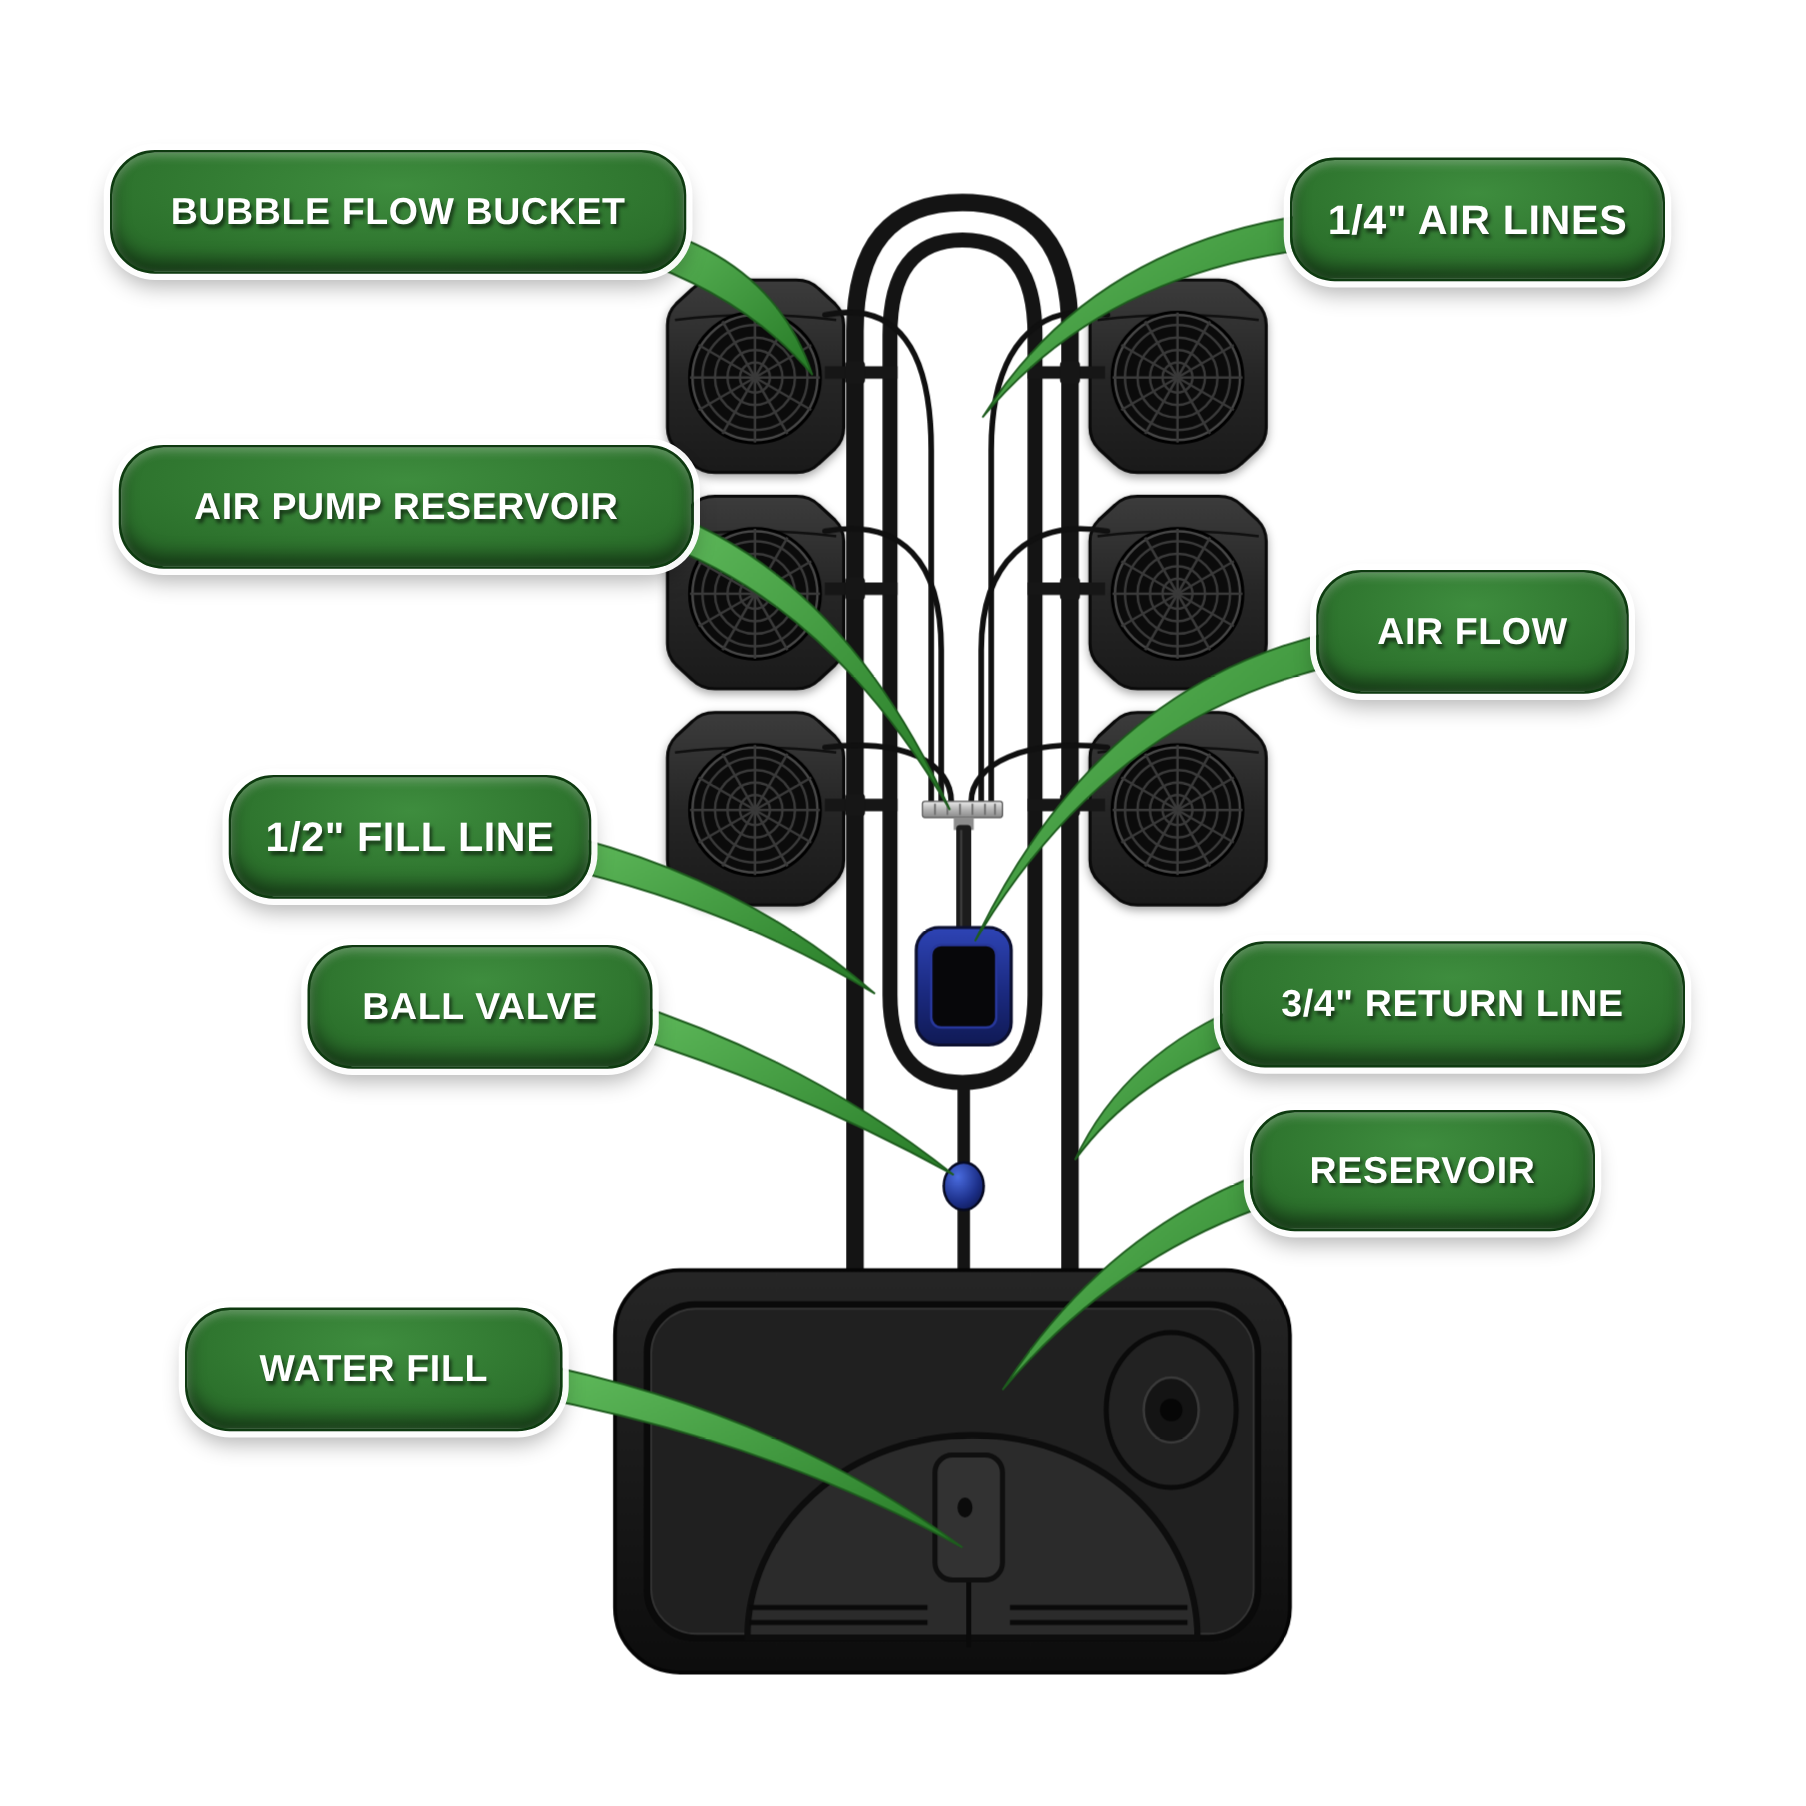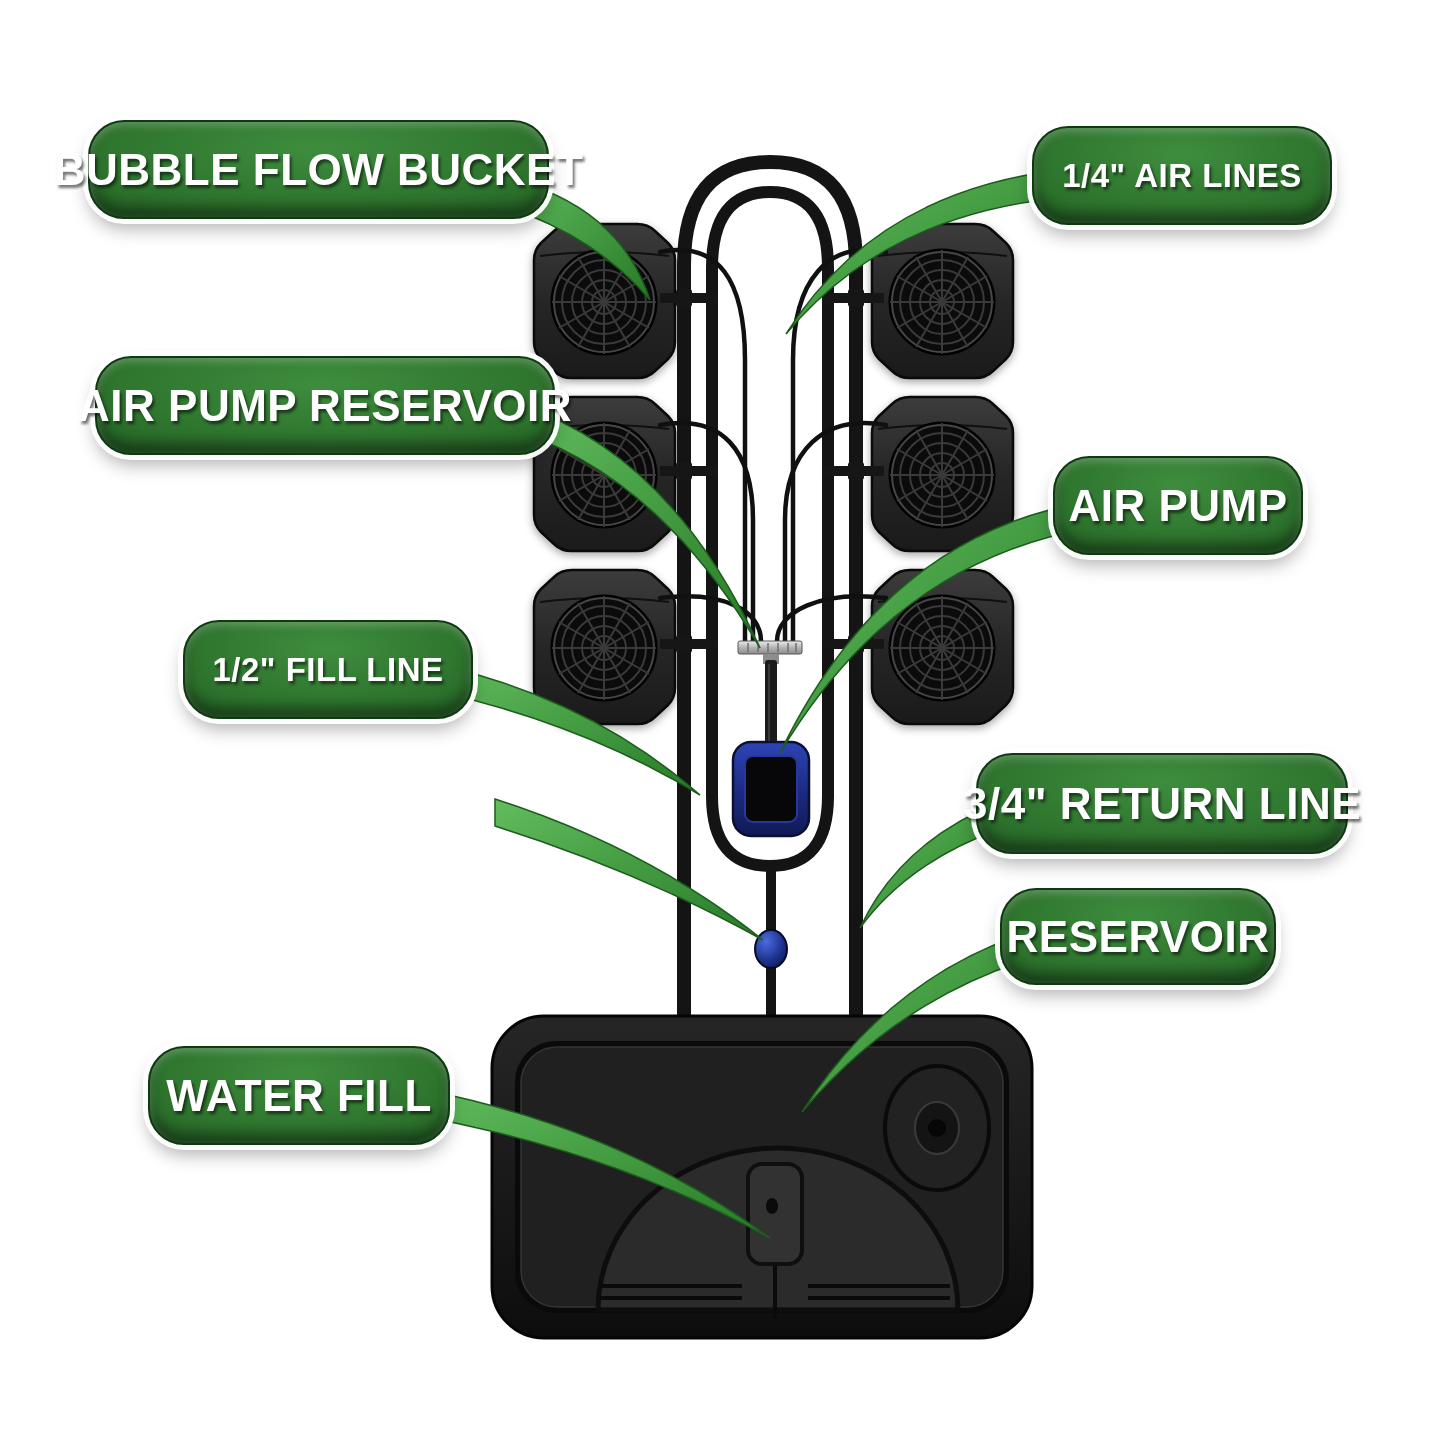"BUBBLE FLOW BUCKET" .pill { font-size: 44px -> 30px }
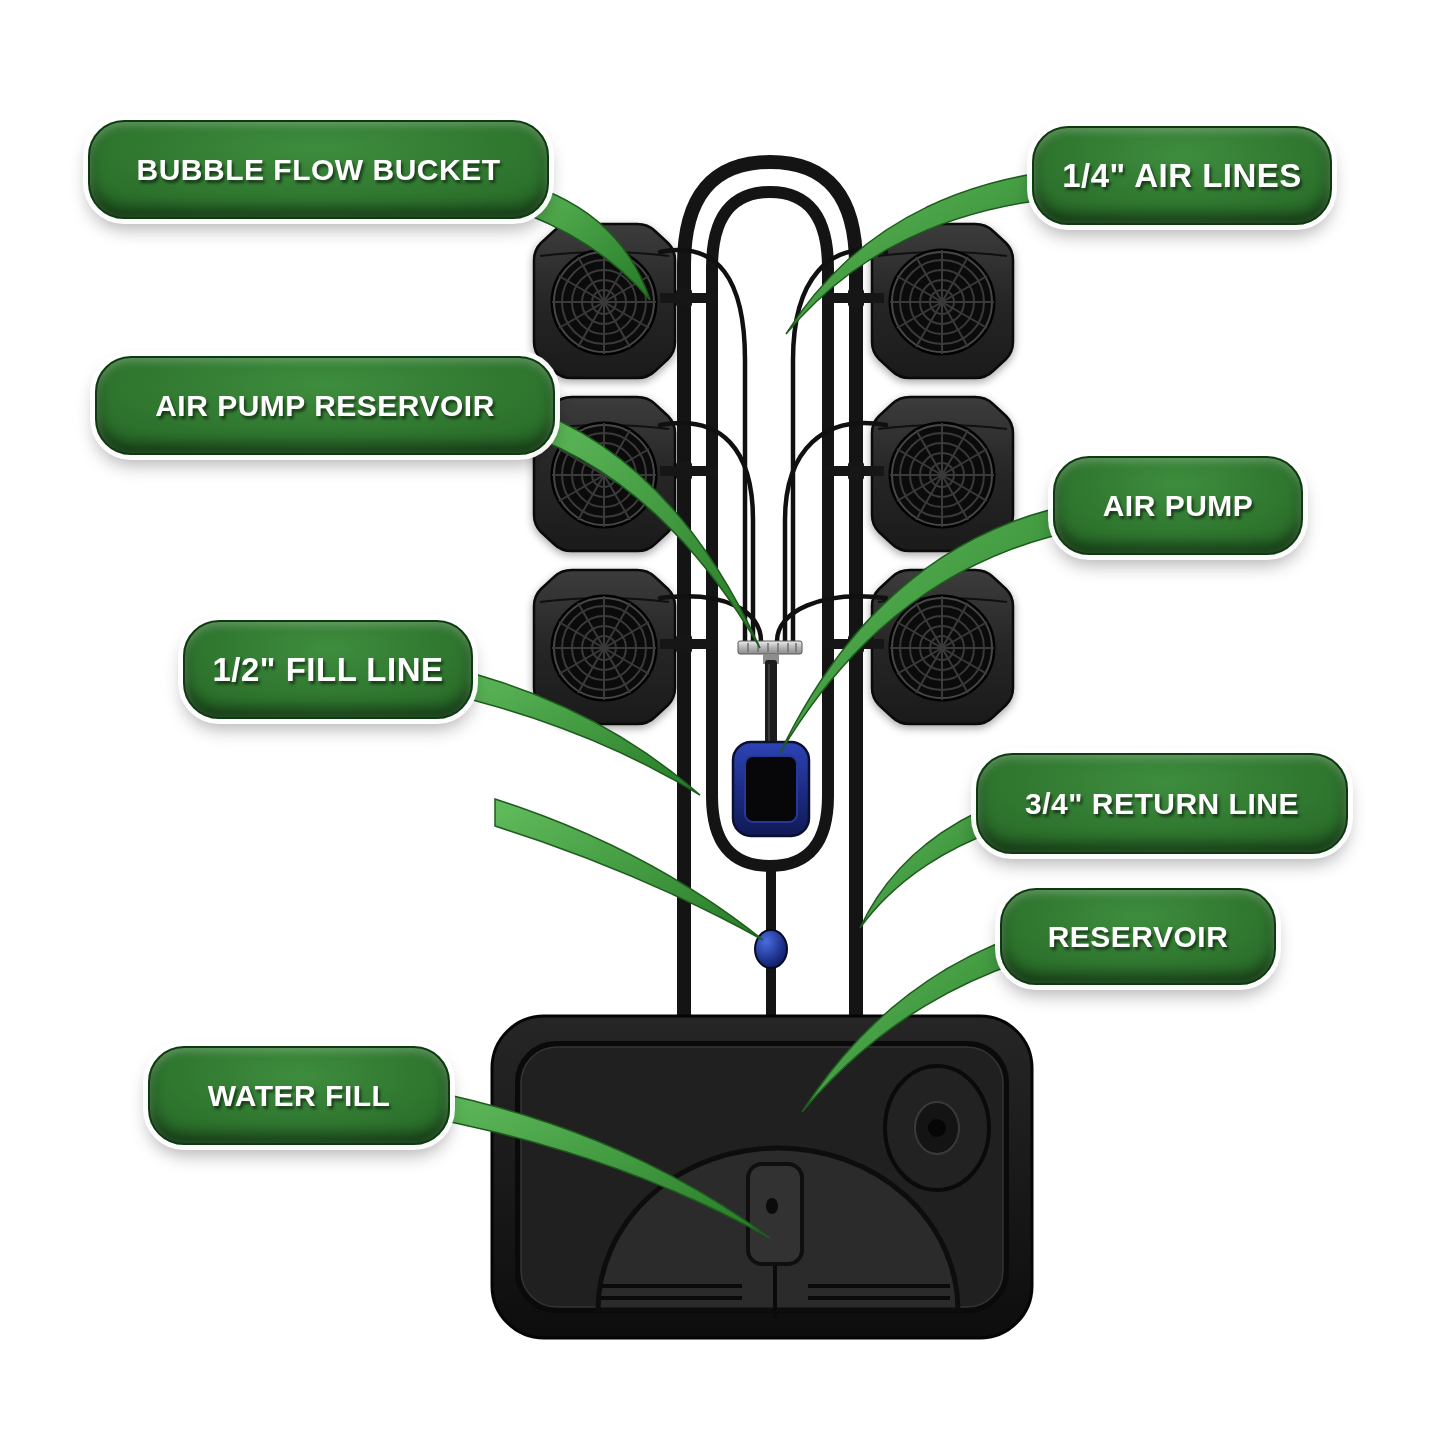"AIR PUMP" span { text: PUMP -> FLOW }
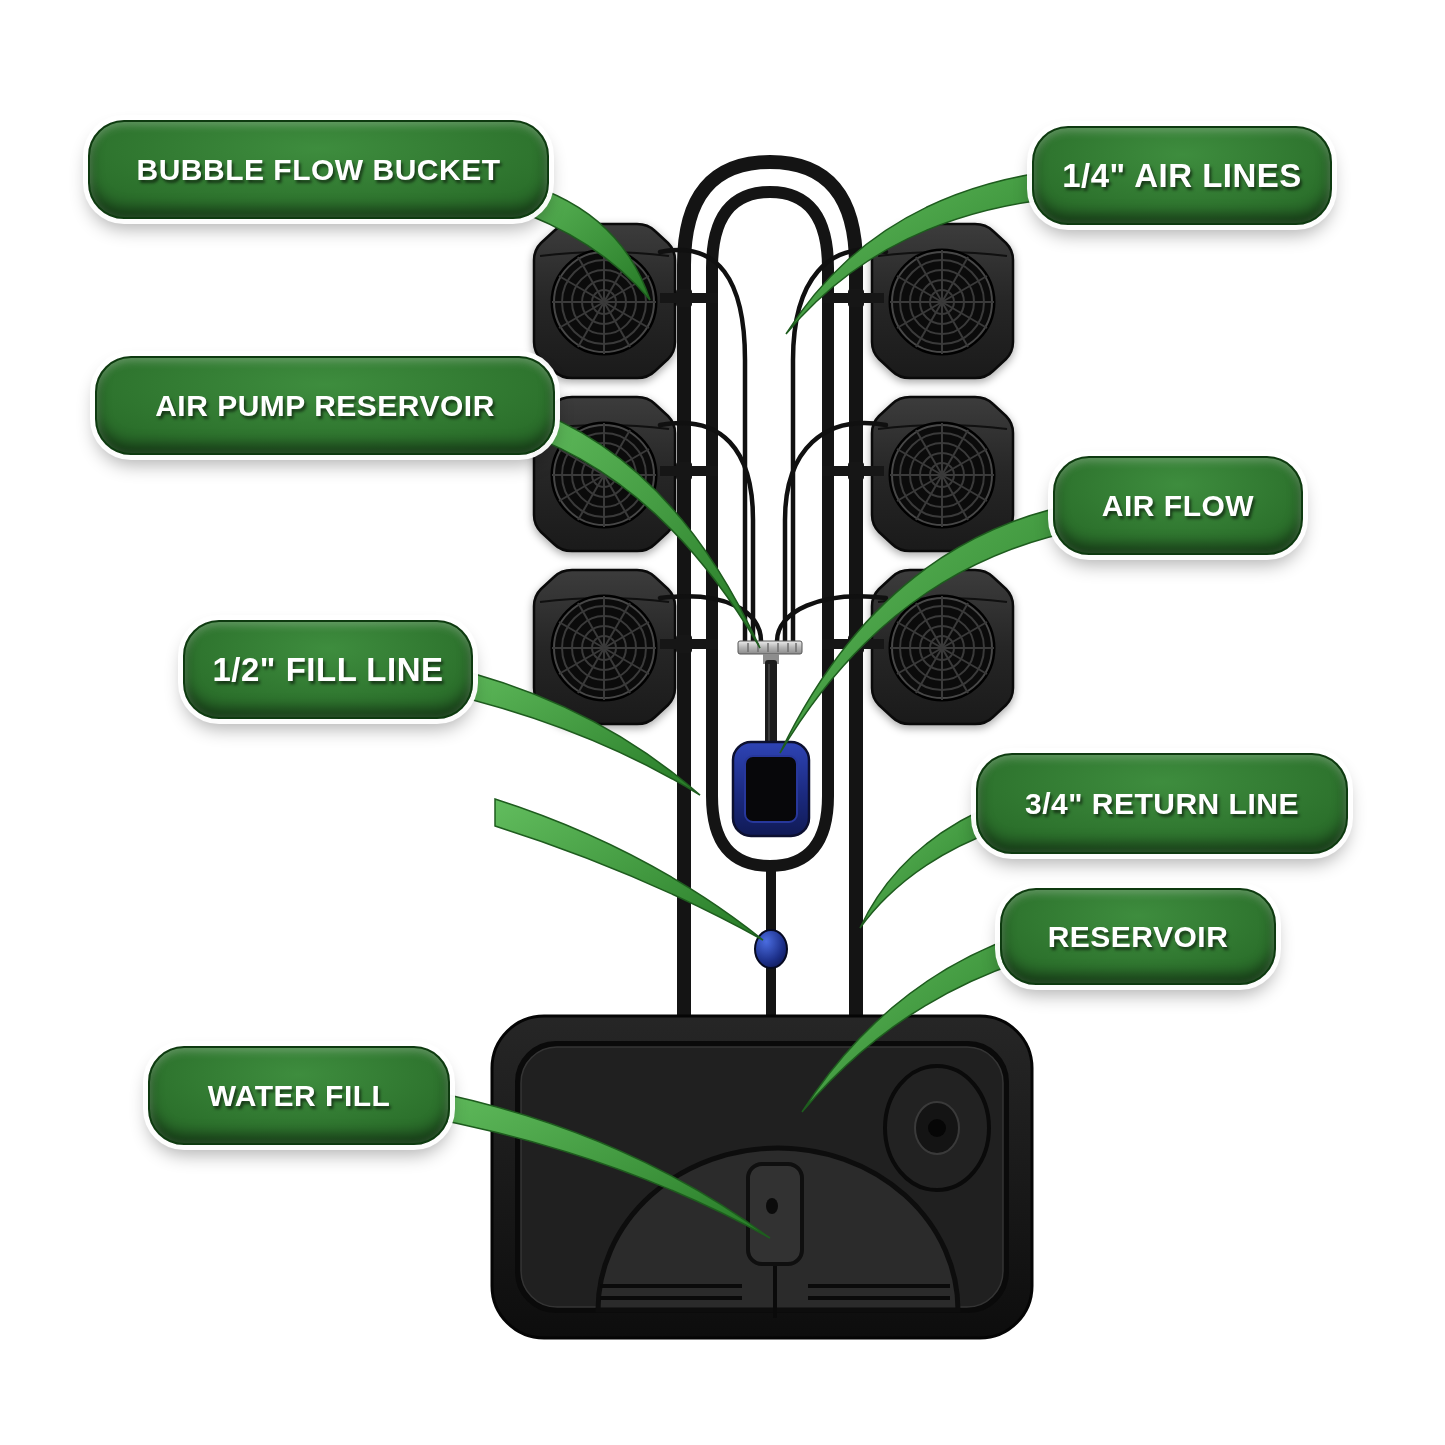"BALL VALVE" div.pill { html: none -> <div> <span>BALL VALVE</span> </div> }
